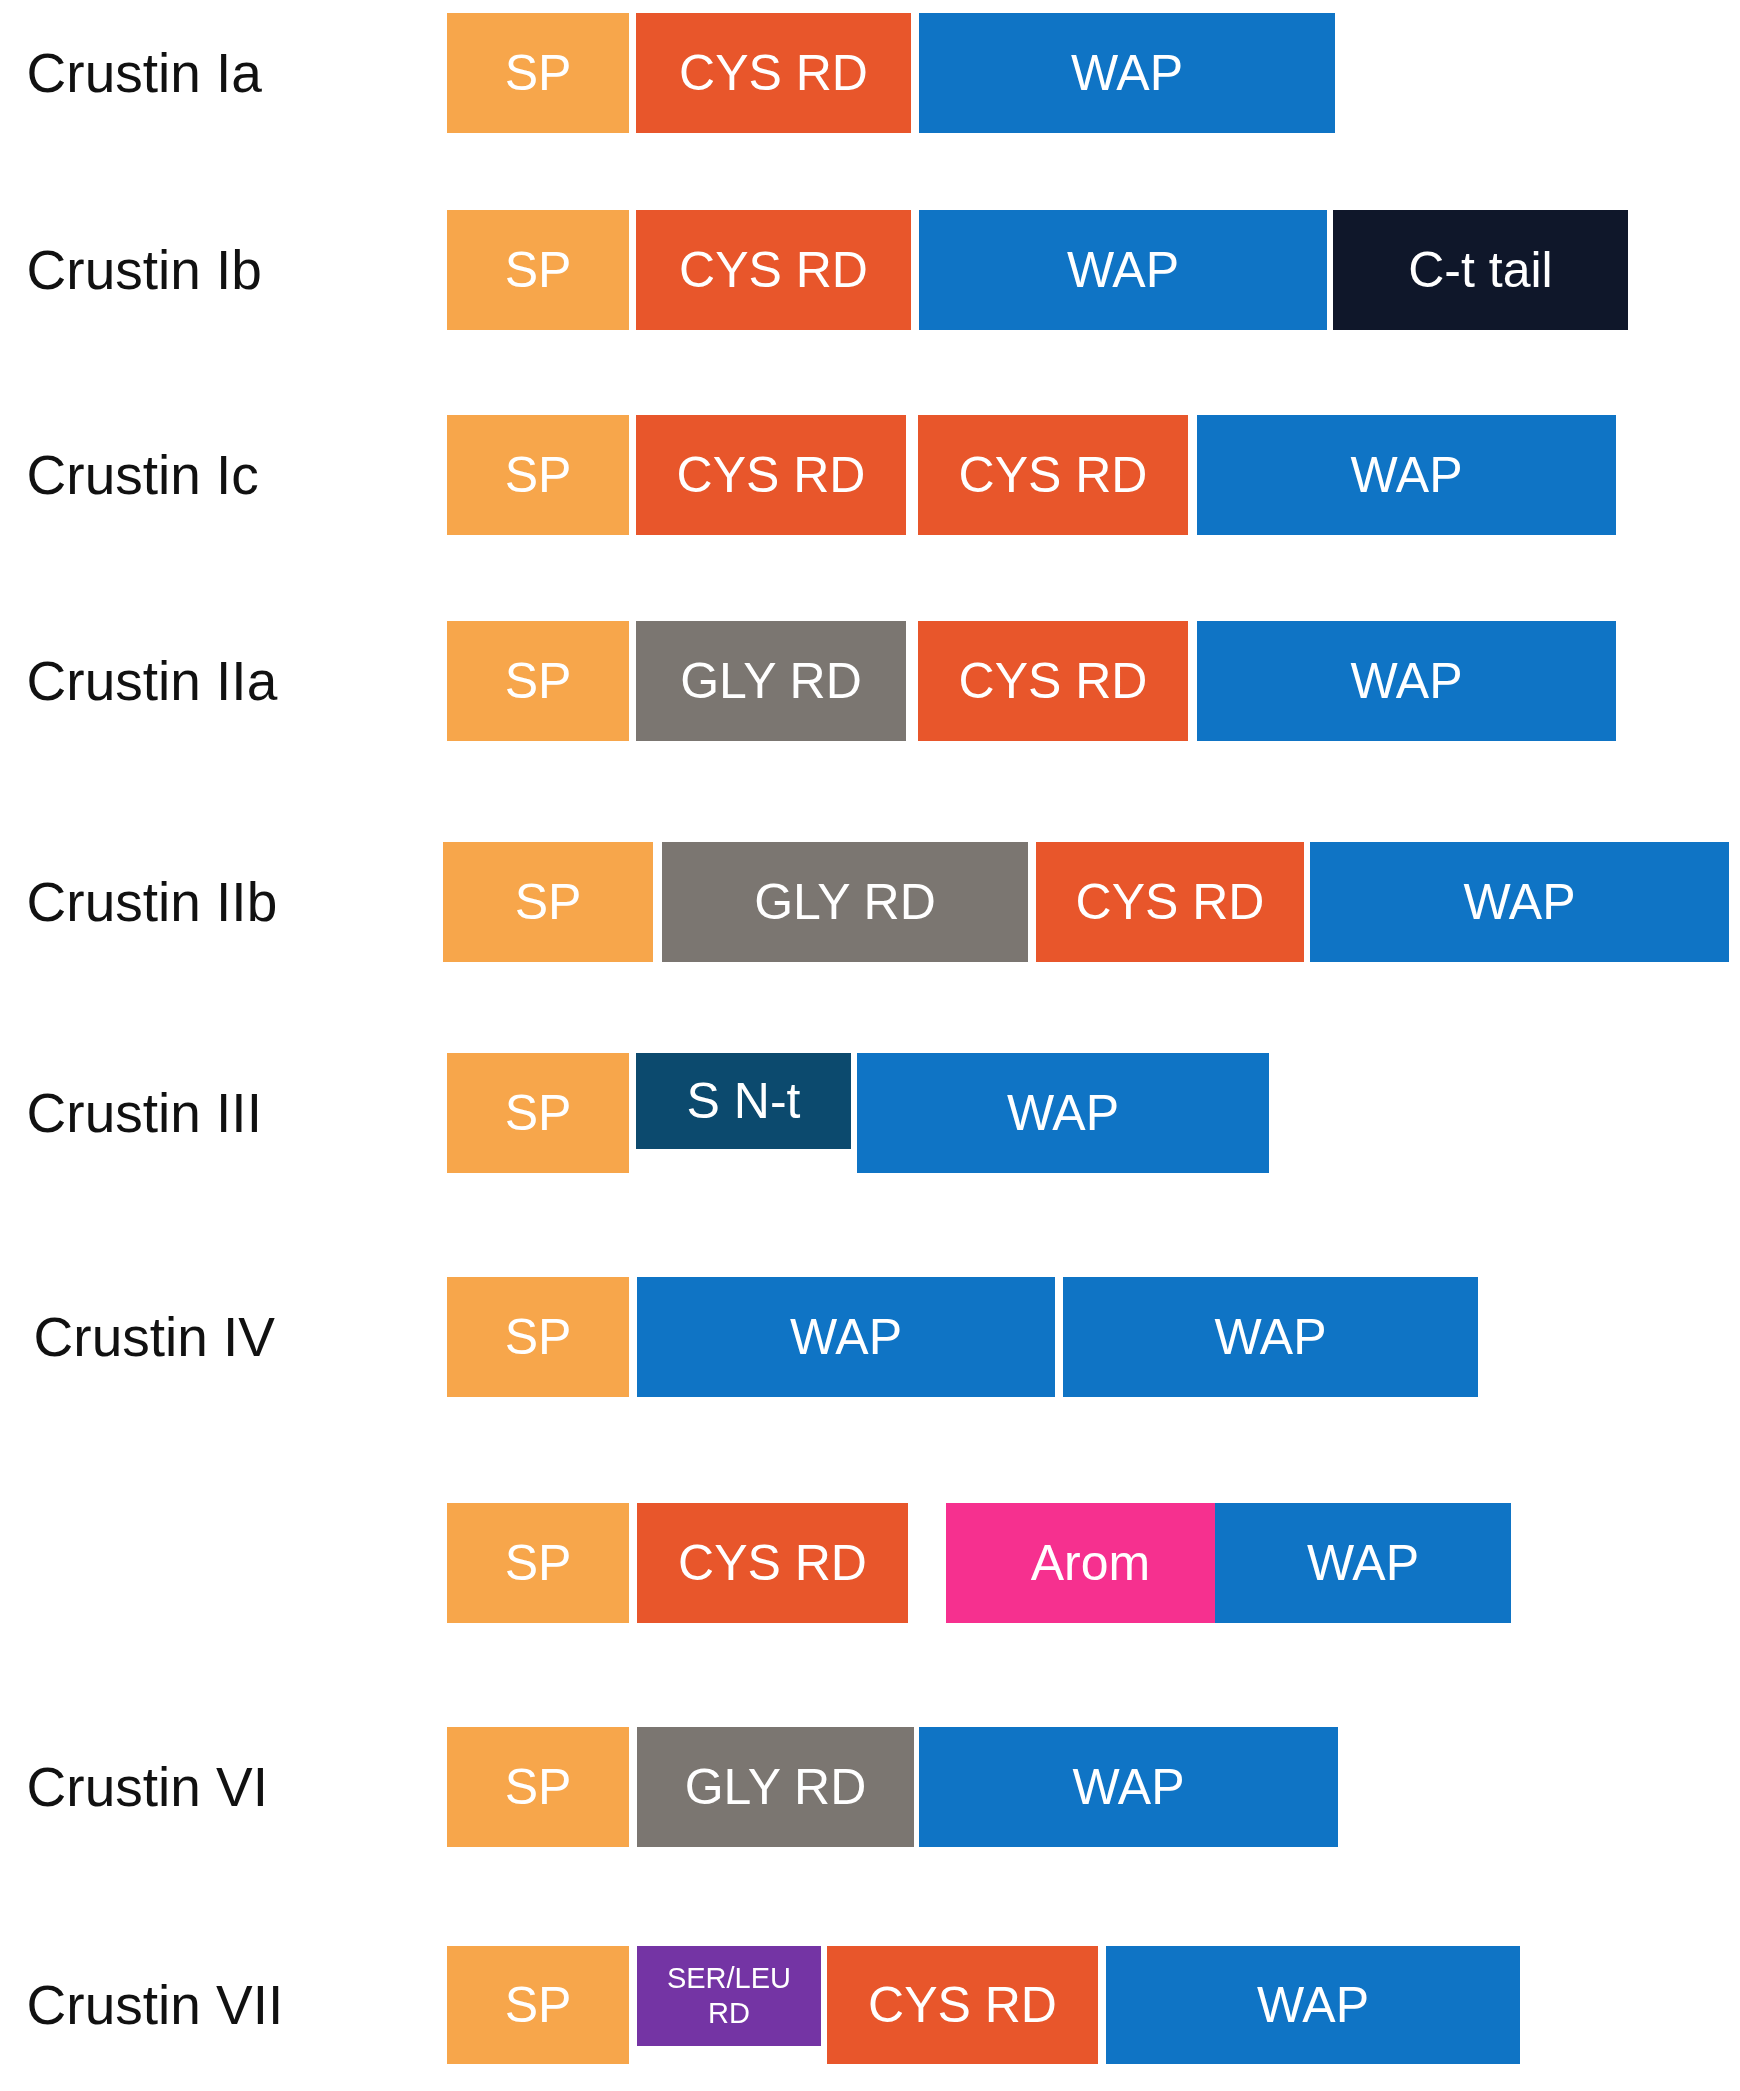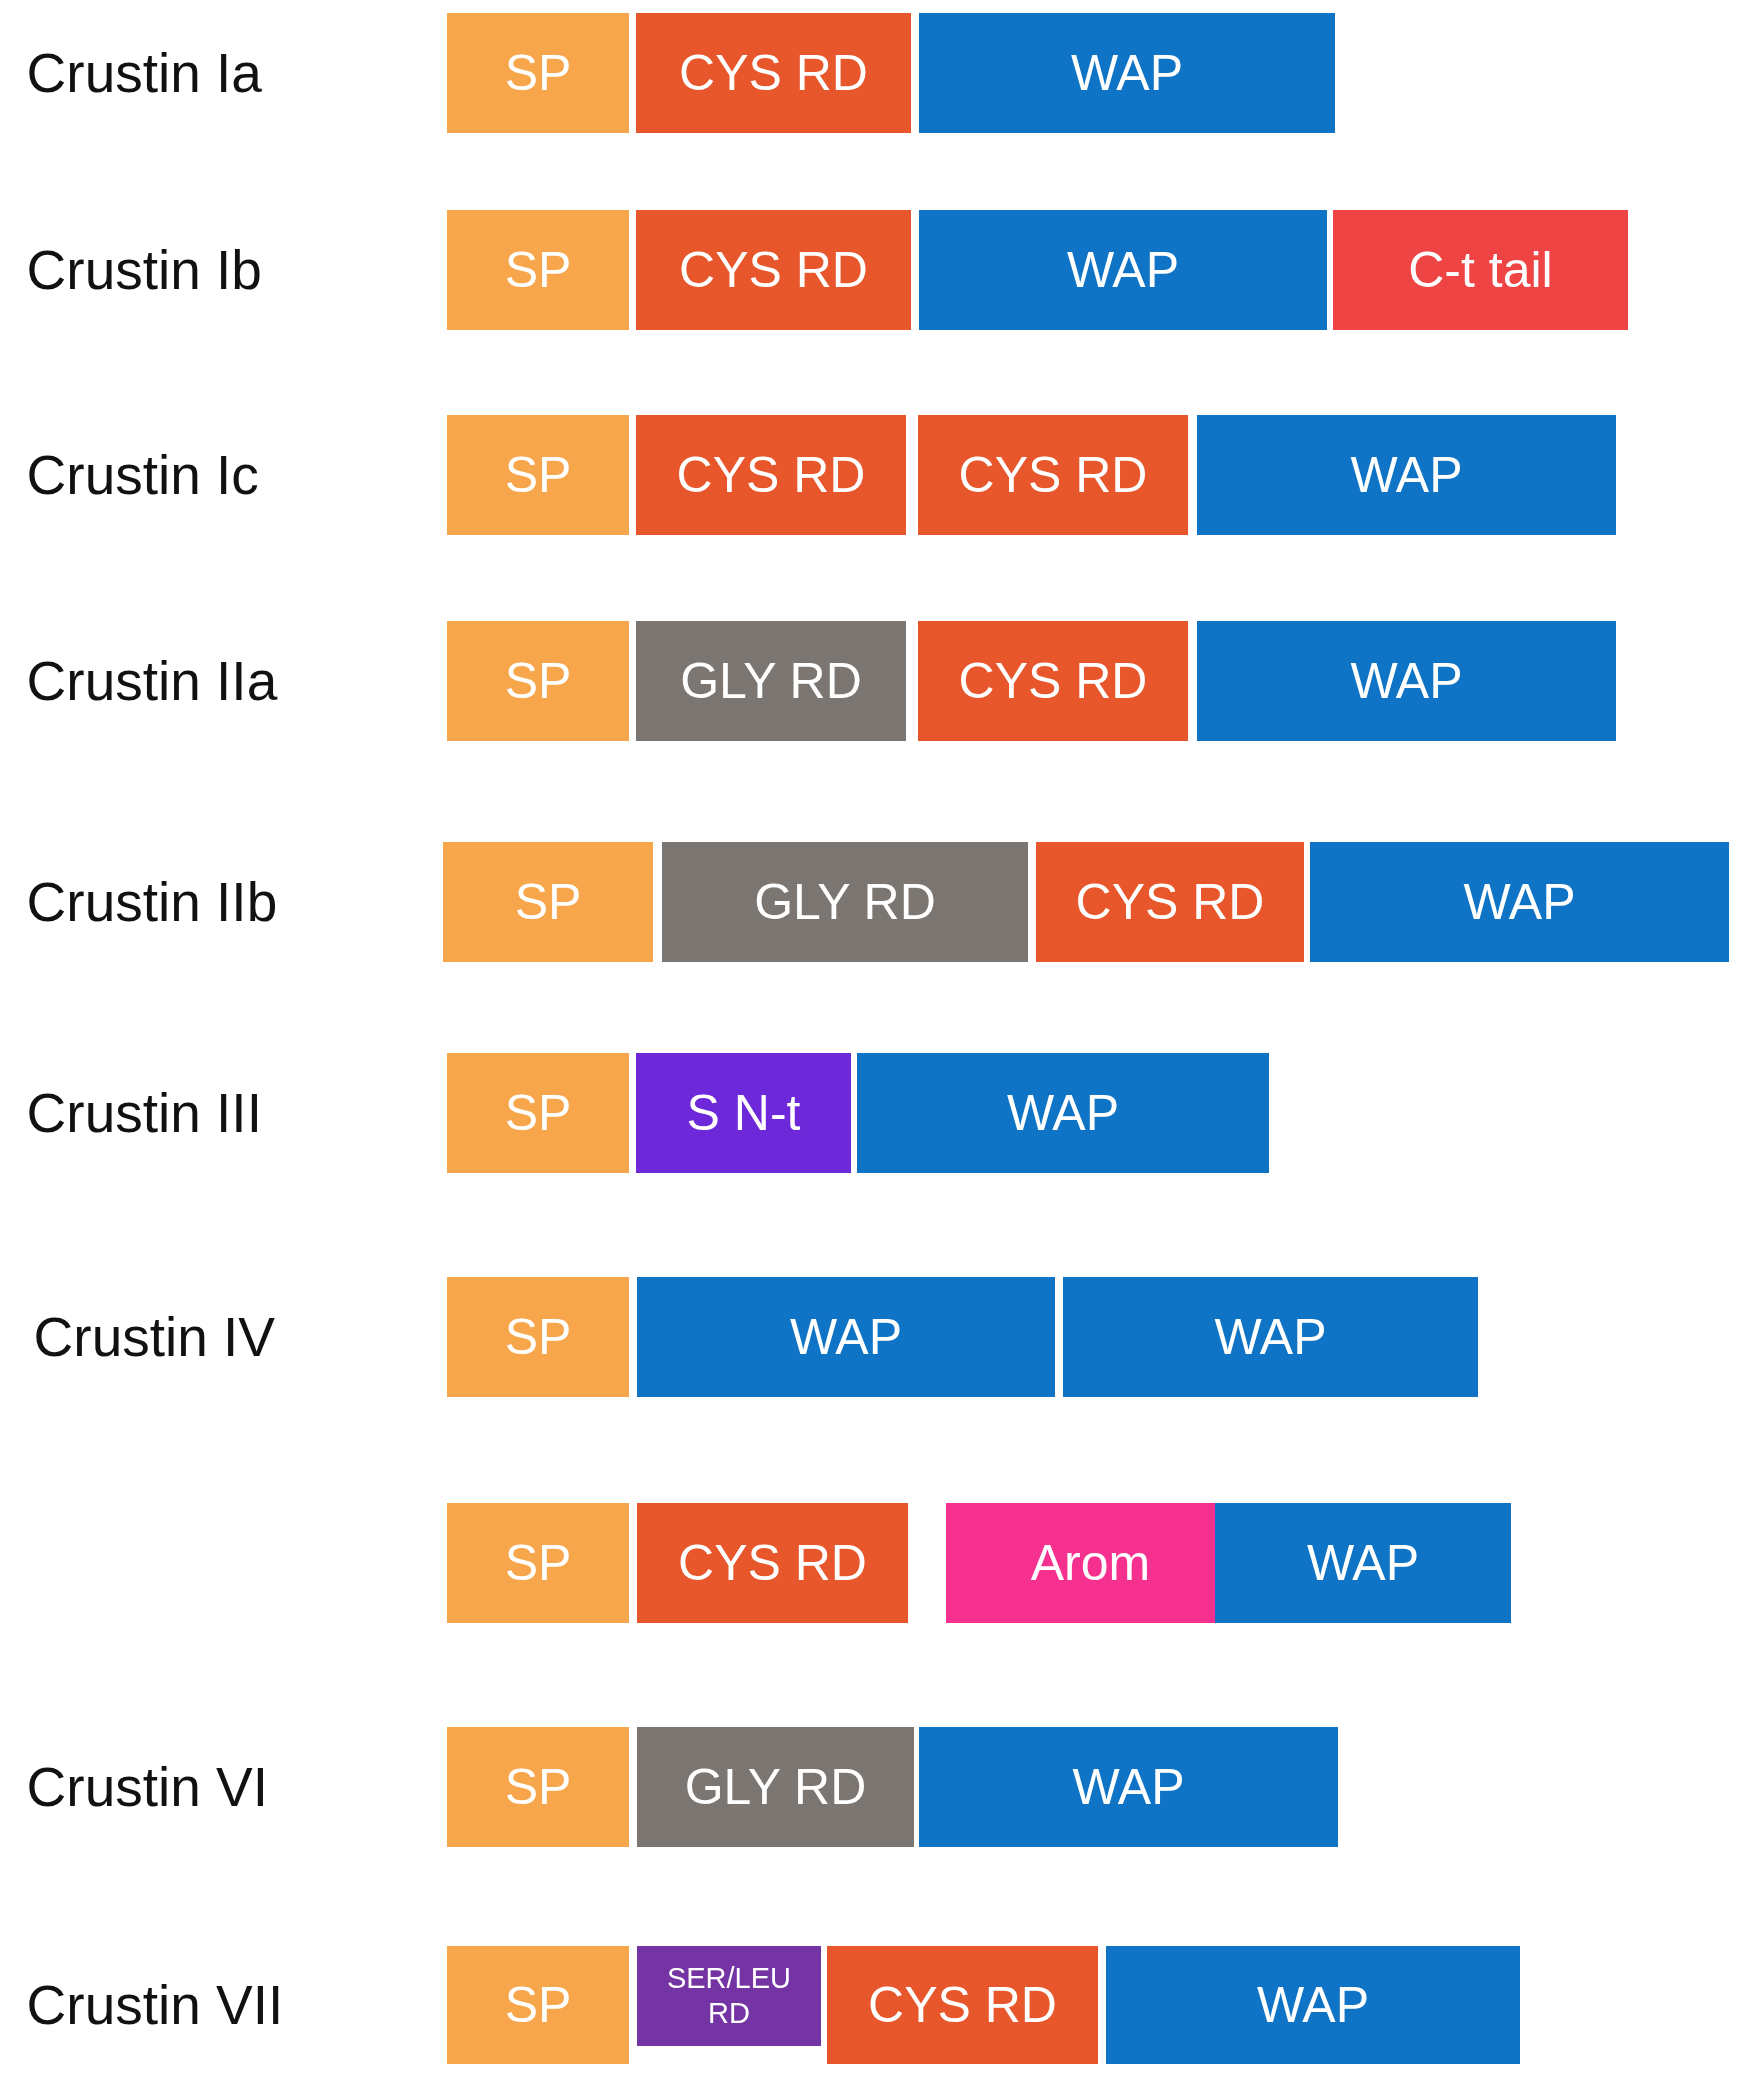"C-t tail" div.domain { background: #ef4444 -> #0f172a }
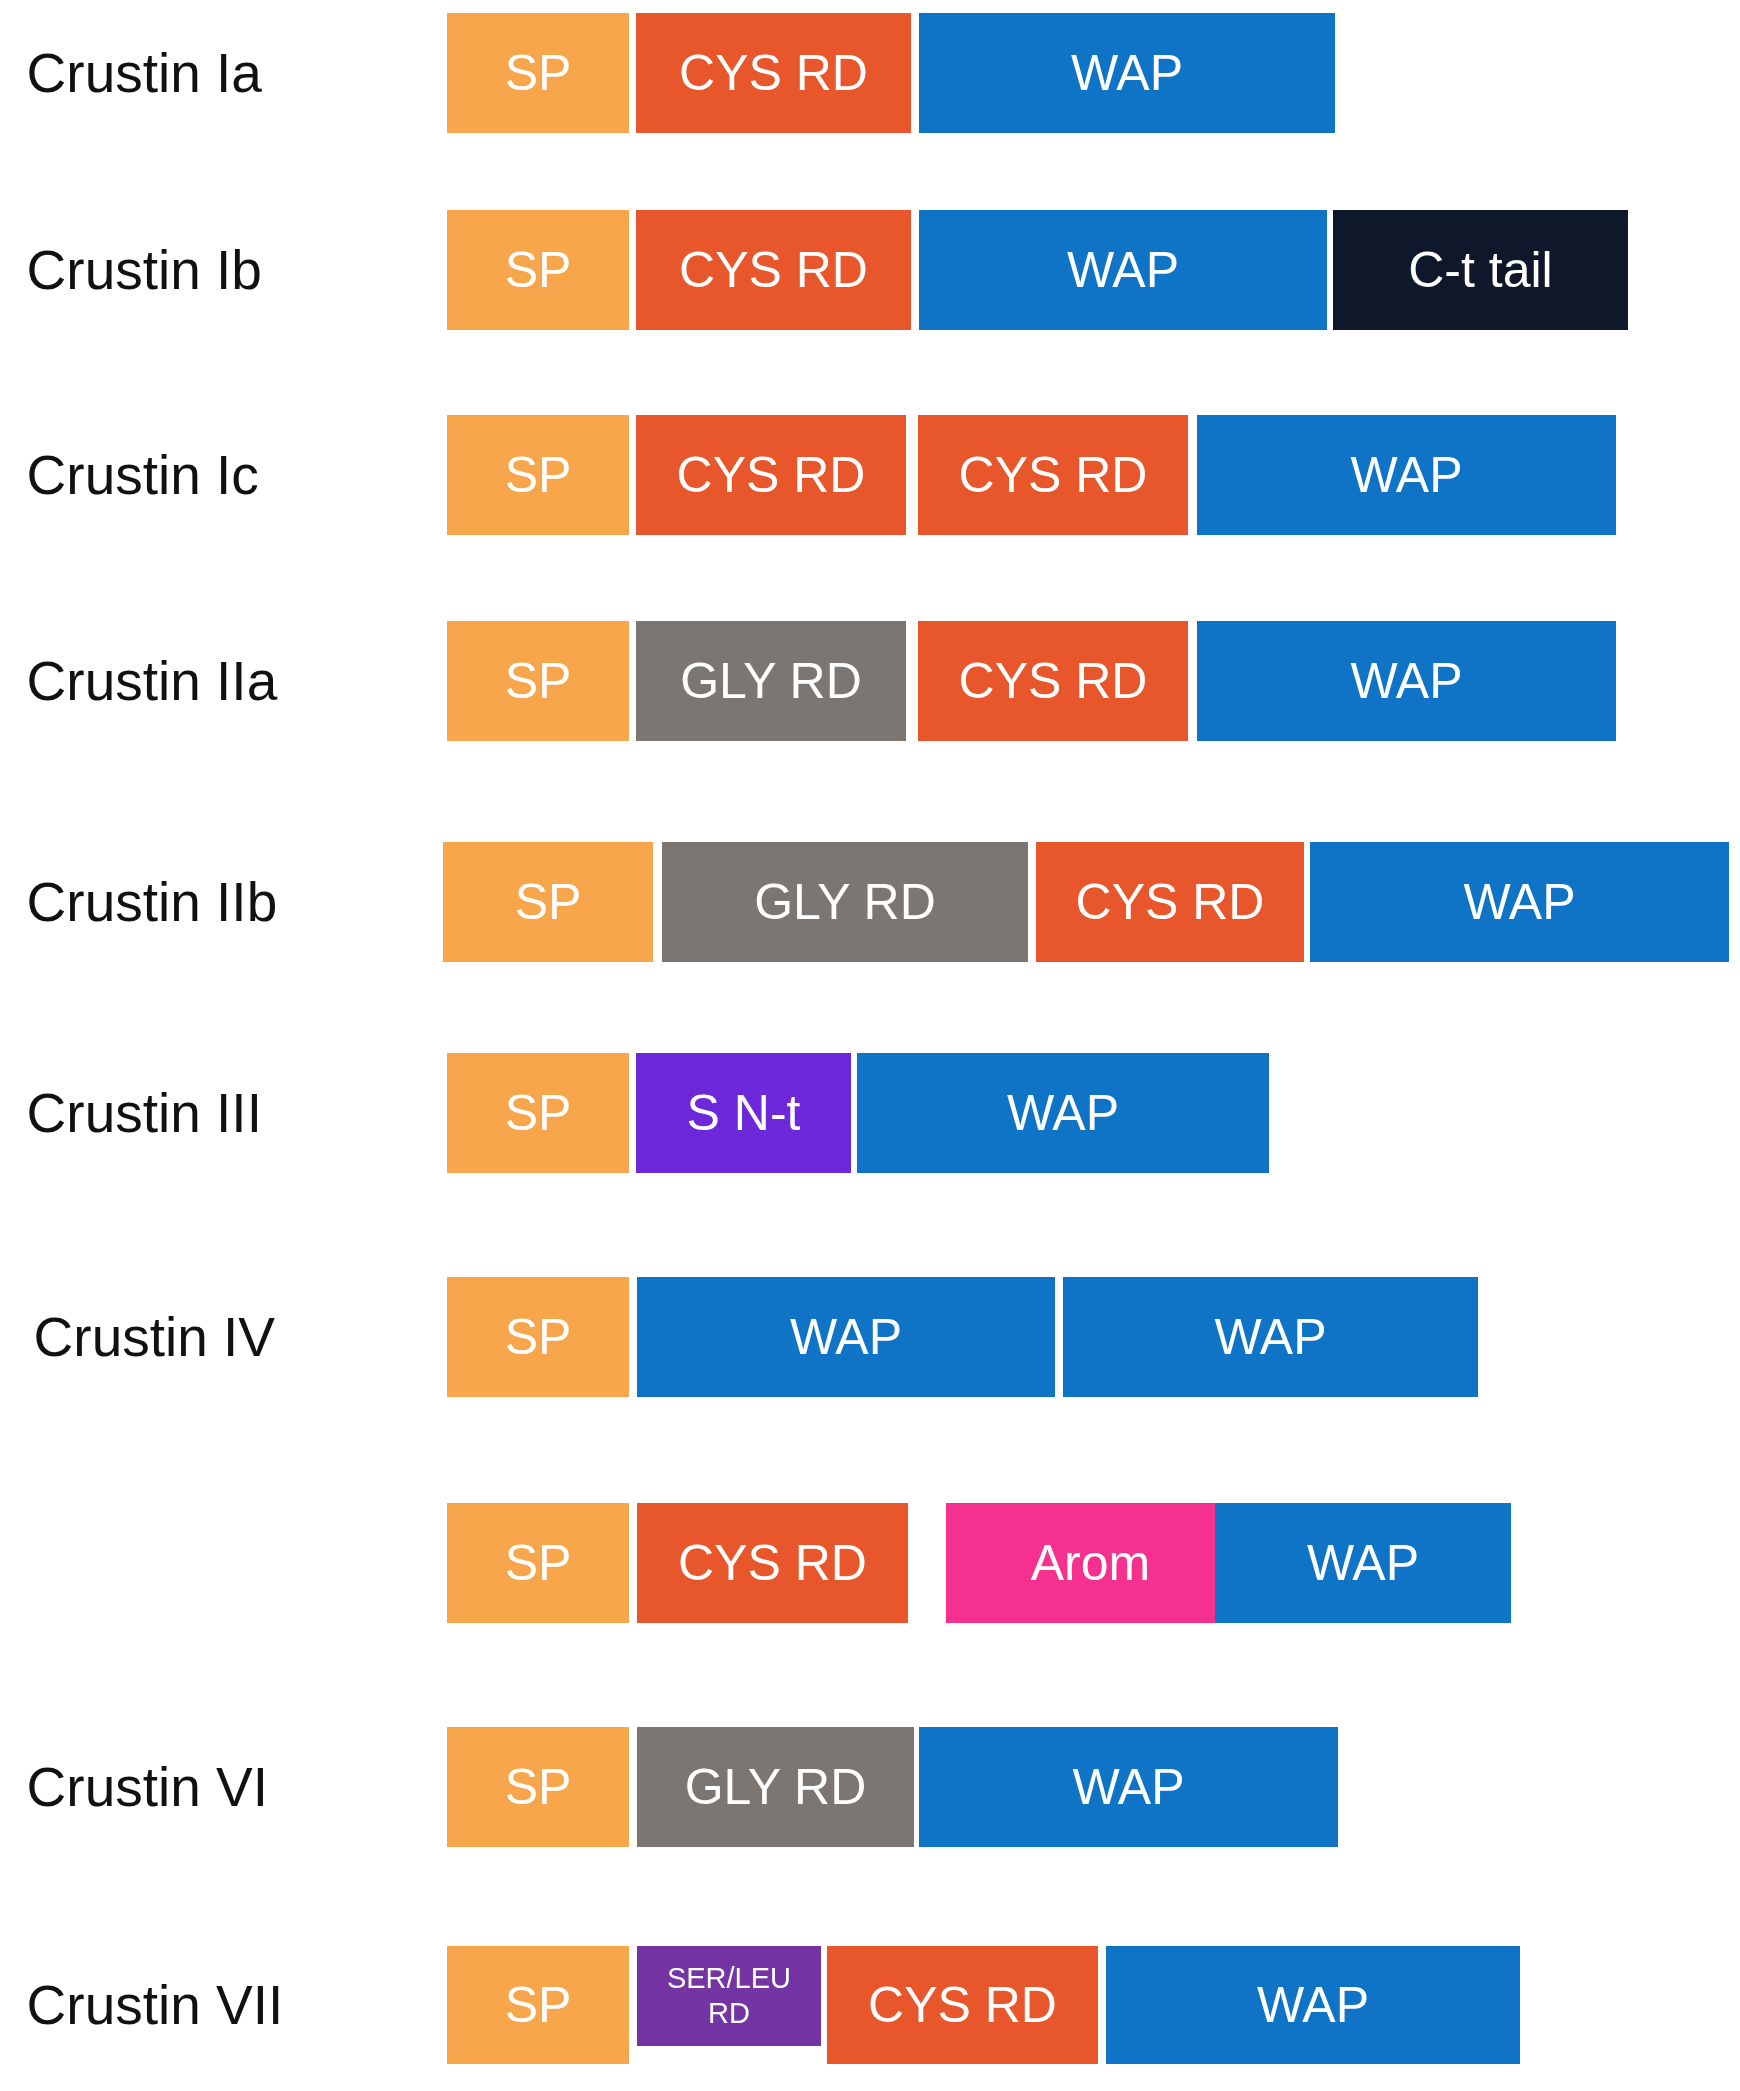"S N-t" div.domain { background: #6d28d9 -> #0c4a6e; height: 120px -> 96px }
